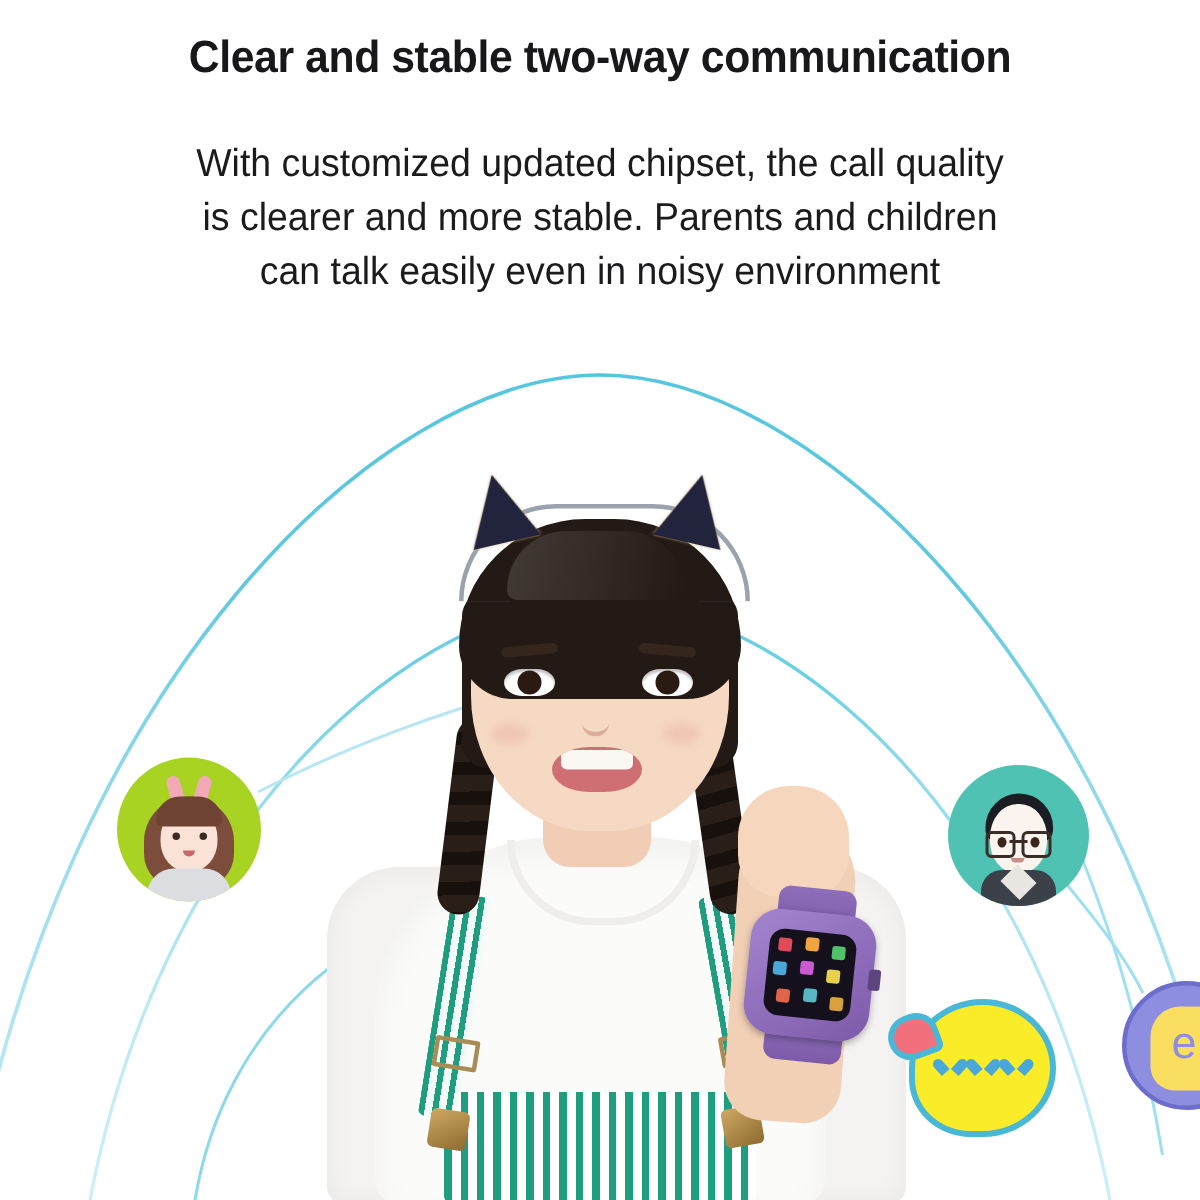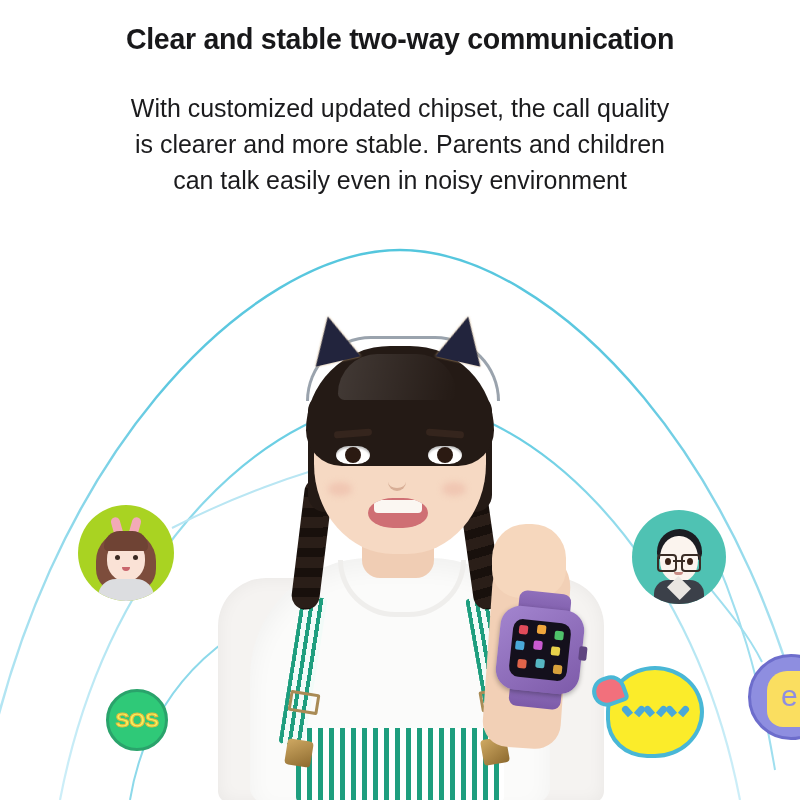"SOS" div.badge { html: <div> <span>SOS</span> </div> -> none }
